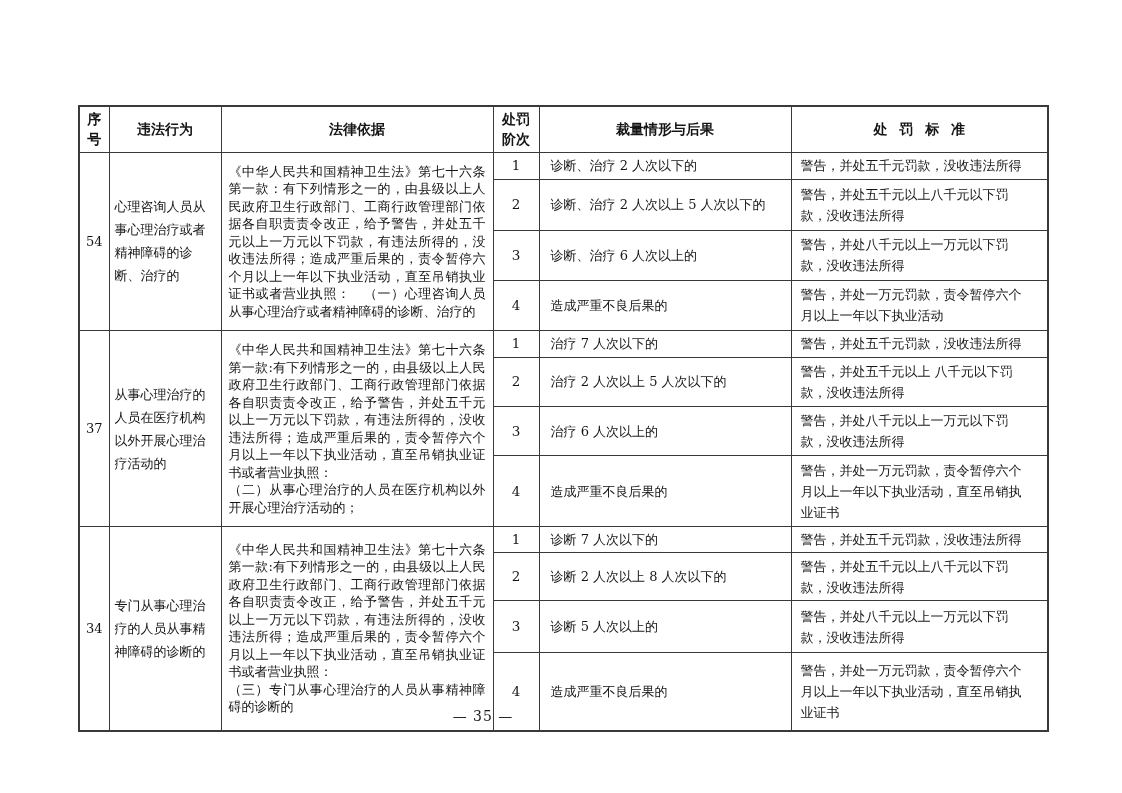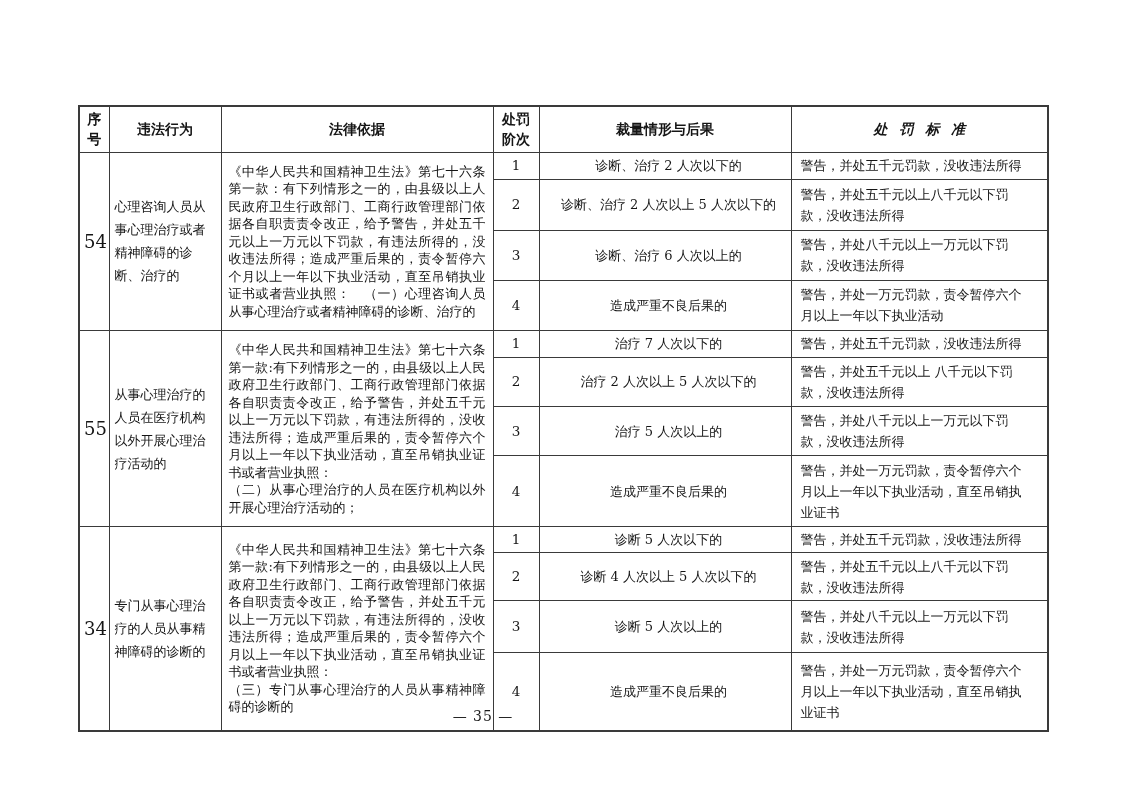"处 罚 标 准" th.spread { font-style: italic -> none }
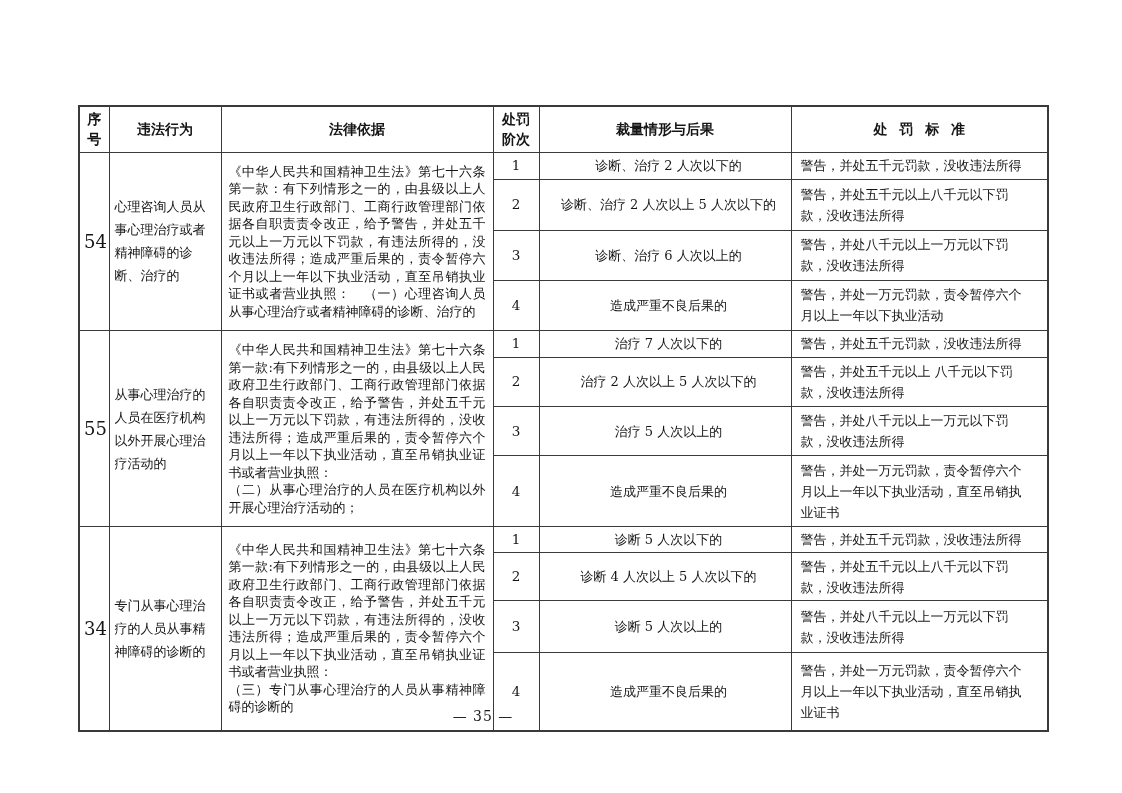"诊断、治疗 2 人次以下的" td.c-sit { text-align: center -> left }
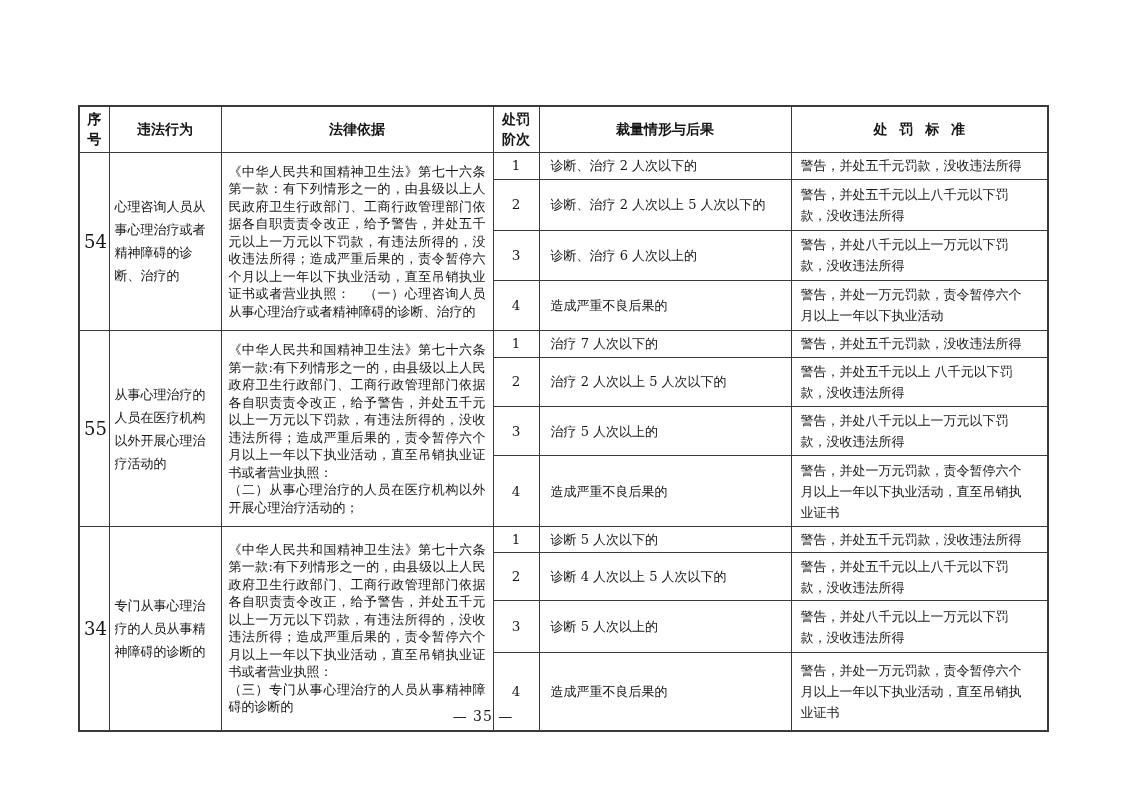"54" td.c-no { font-size: 18px -> 13px }
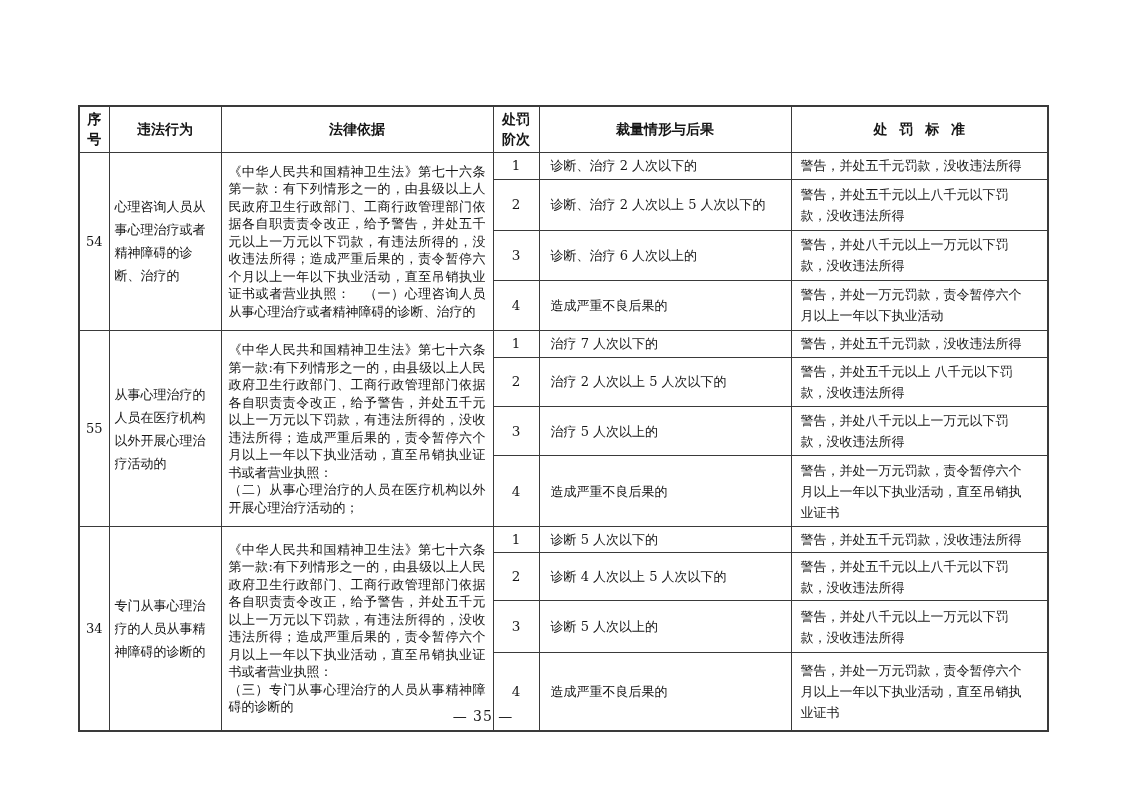"55" td.c-no { text: 55 -> 37 }
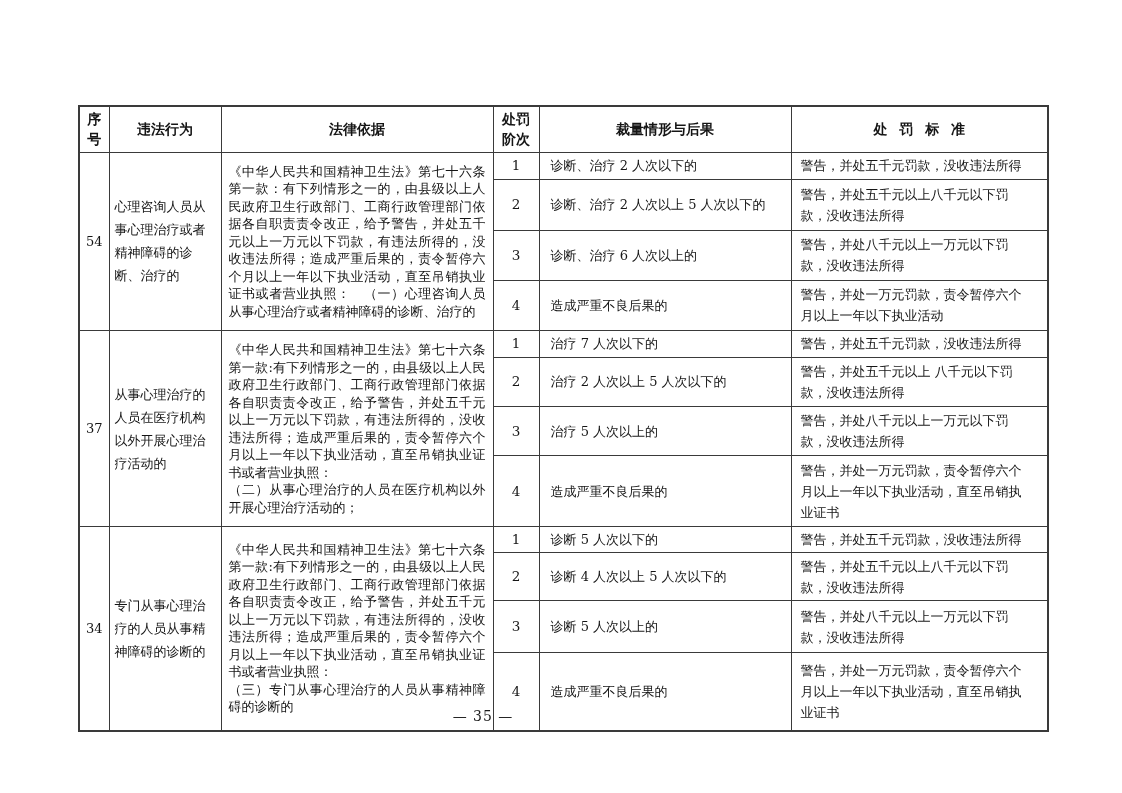"治疗 5 人次以上的" td.c-sit { text: 5 -> 6 }
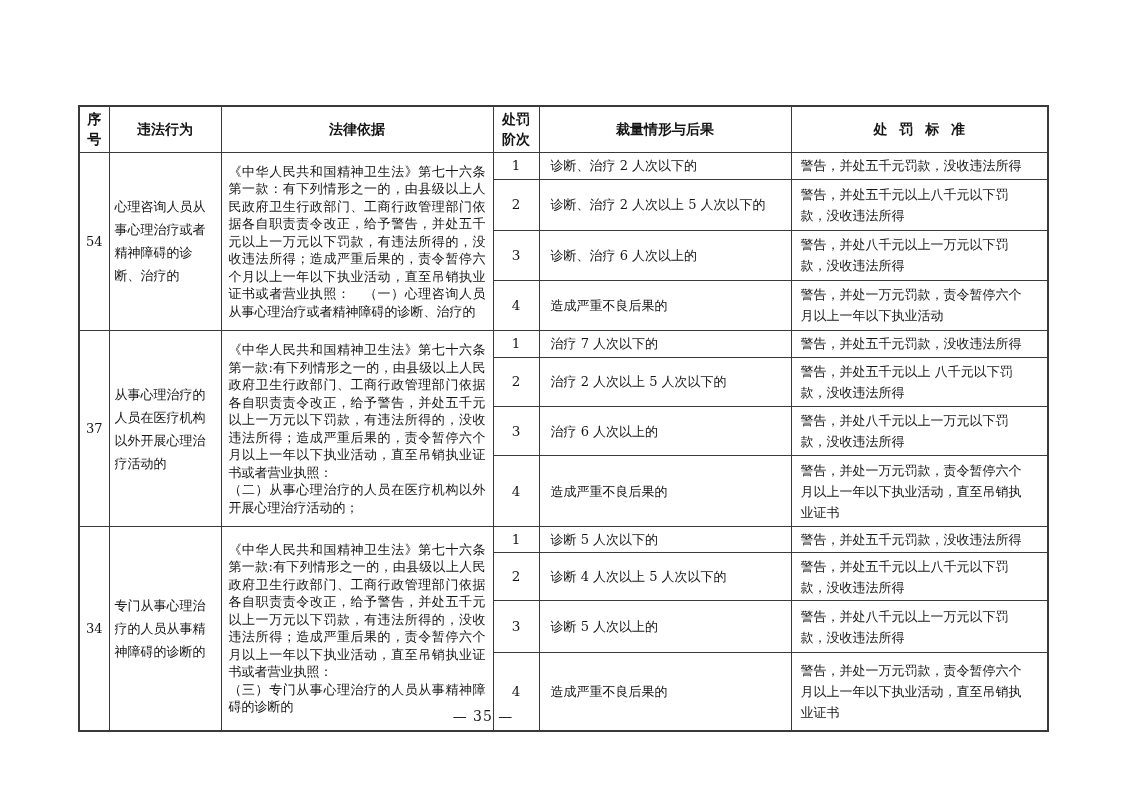"诊断 5 人次以下的" td.c-sit { text: 5 -> 7 }
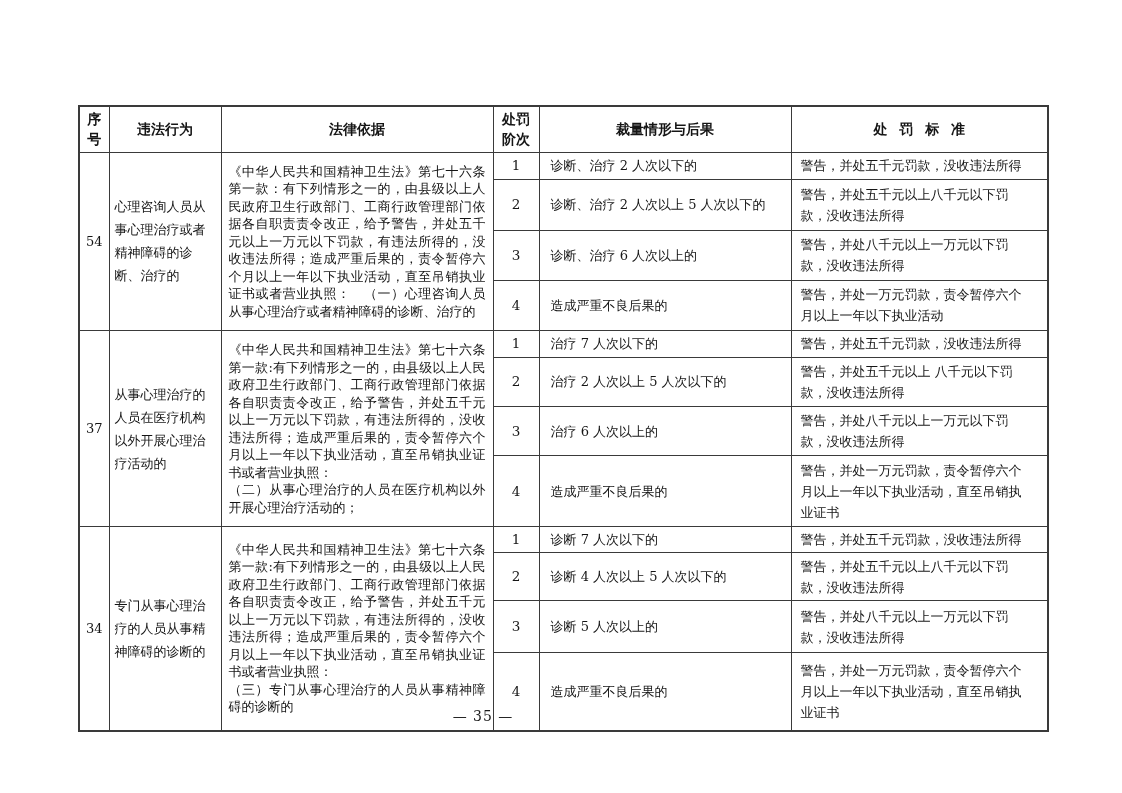"诊断 4 人次以上 5 人次以下的" td.c-sit { text: 4 人次以上 5 -> 2 人次以上 8 }
